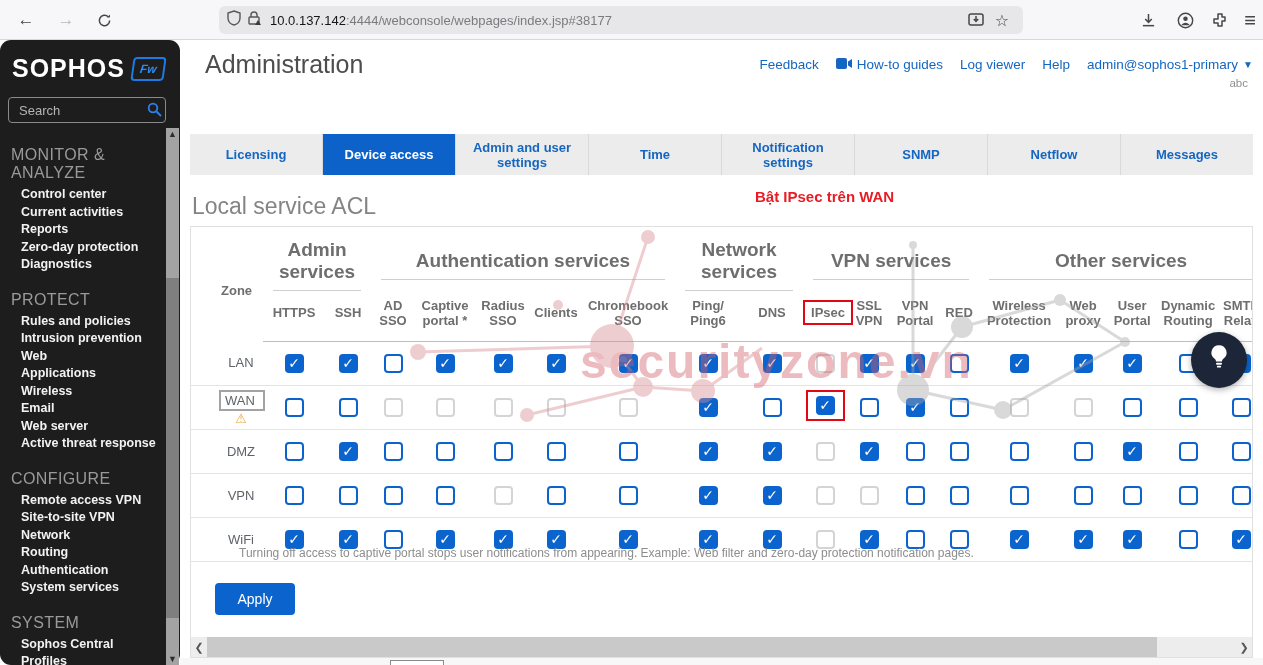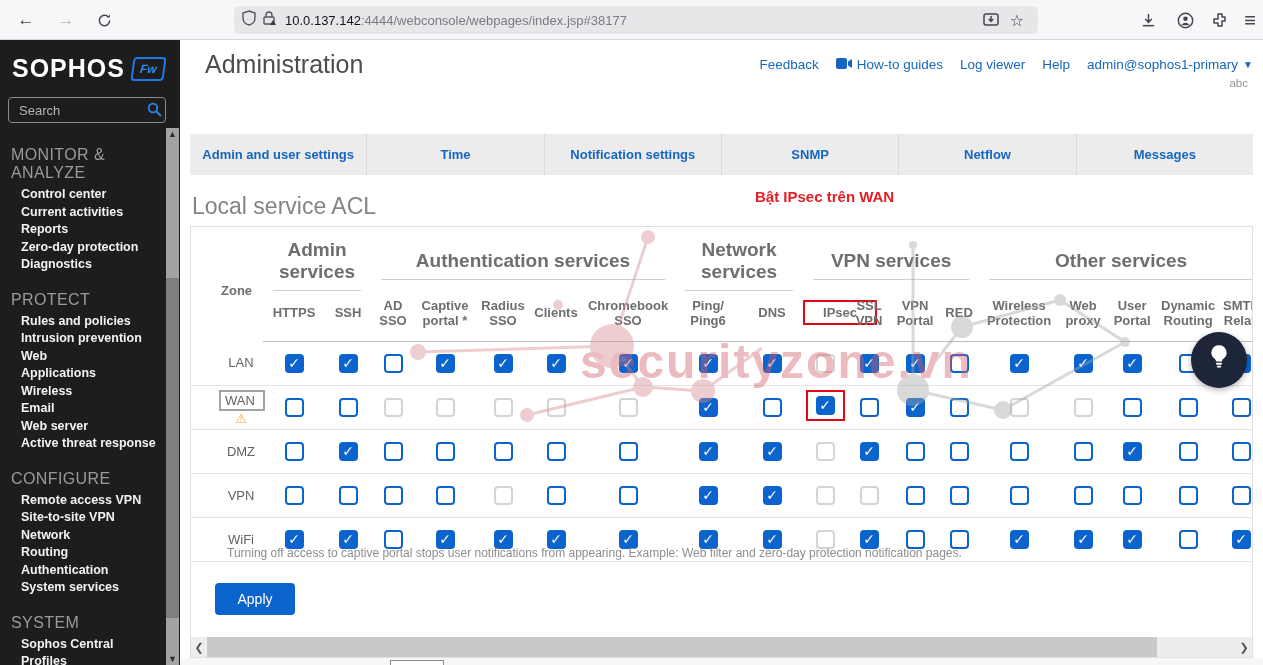"10.0.137.142:4444/webconsole/webpages/in" .urlbar { left: 234px -> 219px }
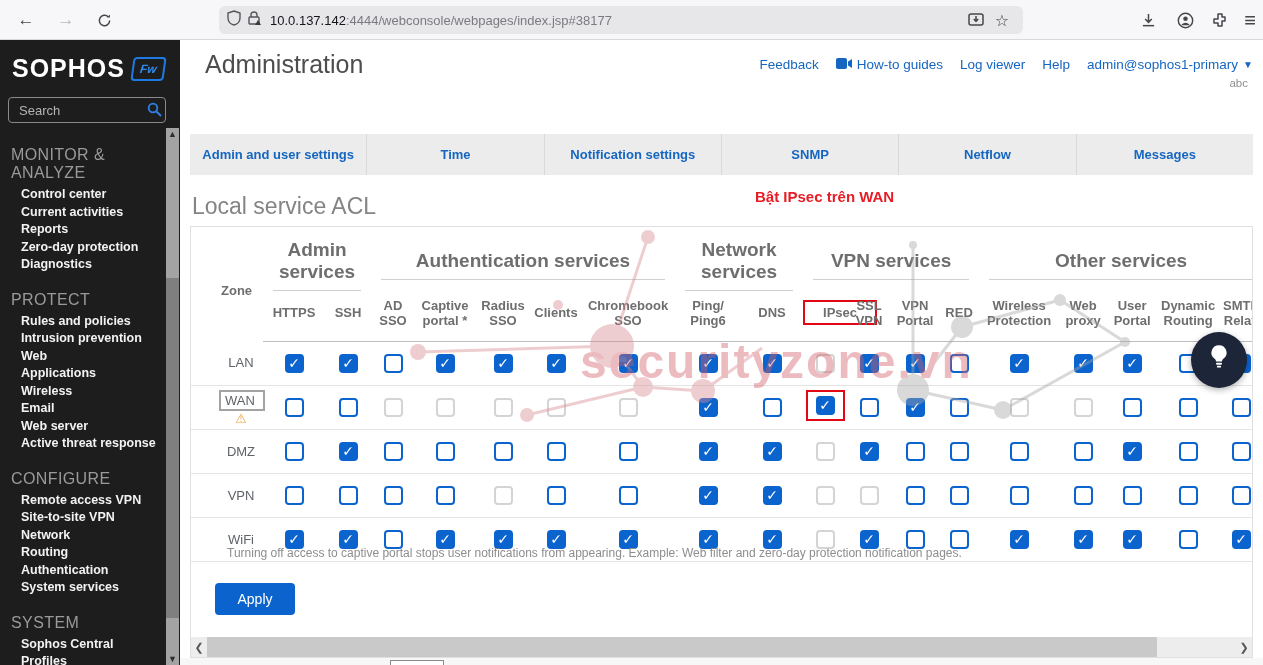"SOPHOS" .sidebar { border-radius: none -> 11px }
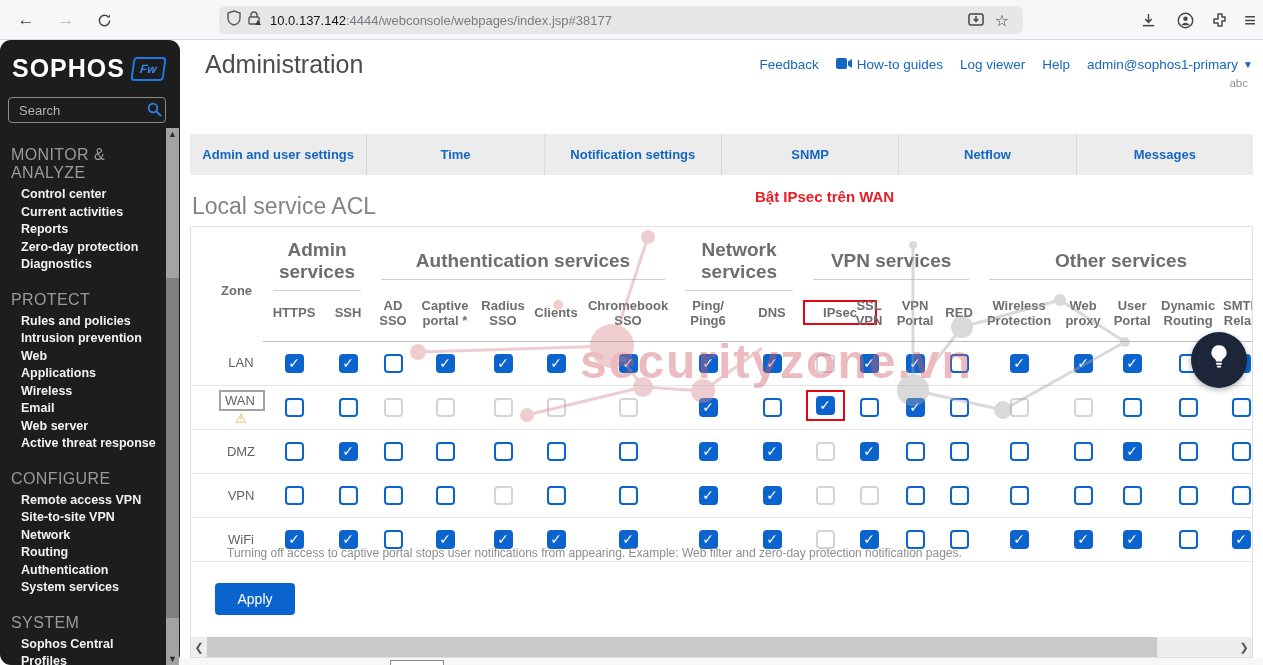"Licensing" div.tab { html: none -> <div>Licensing</div> }
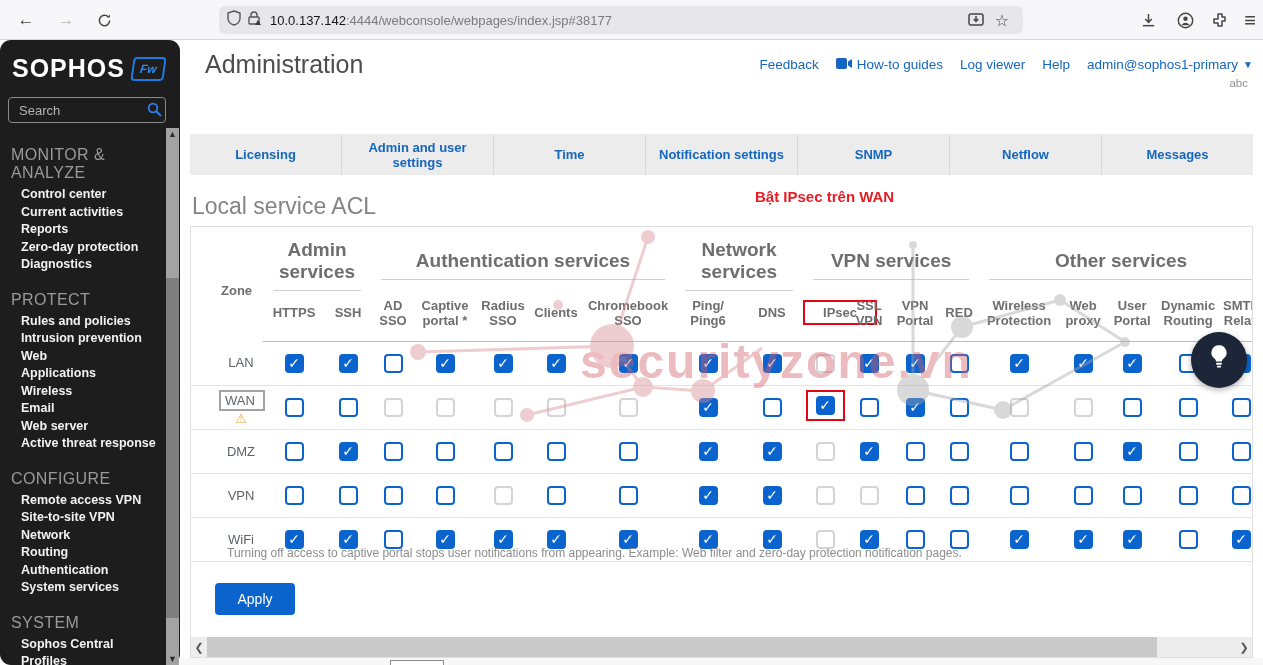"Device access" div.tab { html: none -> <div>Device access</div> }
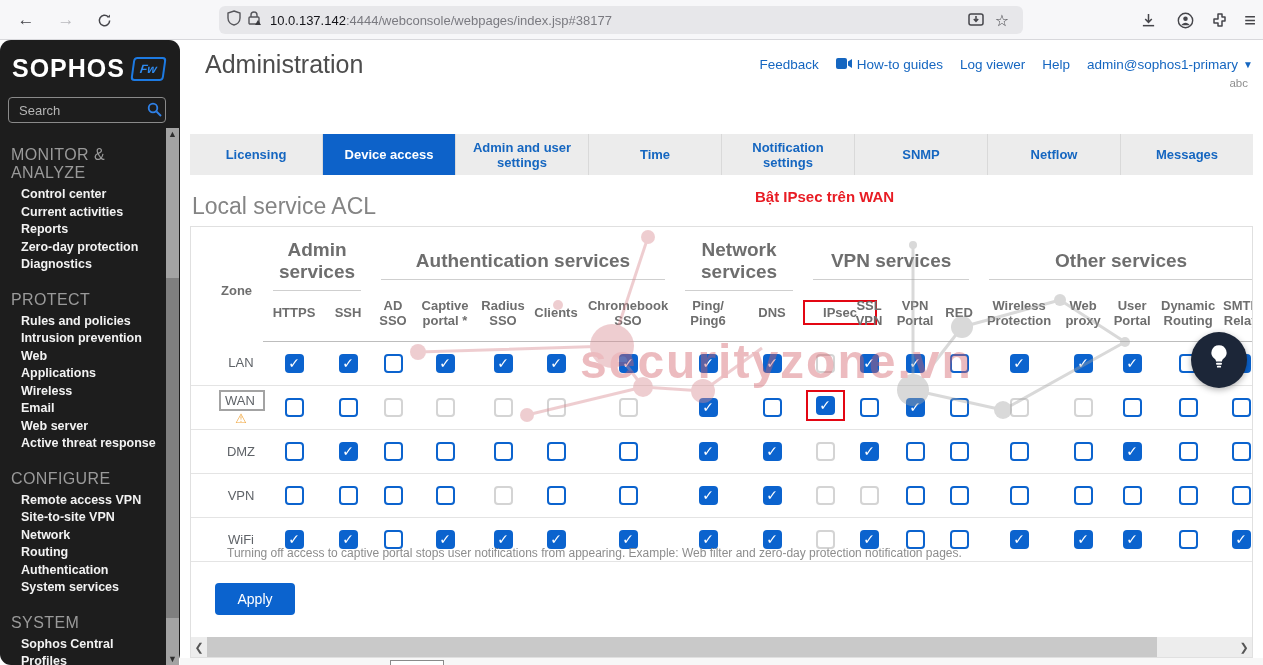"IPsec" .red-col { padding: 3px 18px -> 3px 6px }
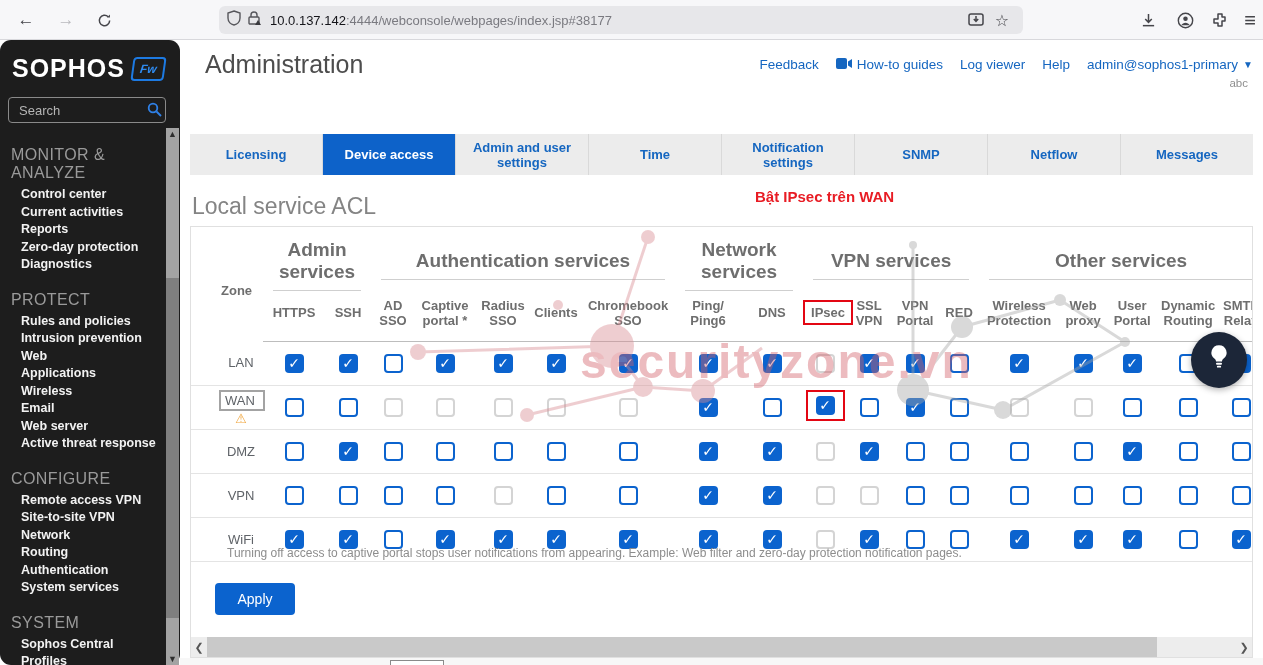"Turning off access to captive" .footnote { left: 36px -> 48px }
